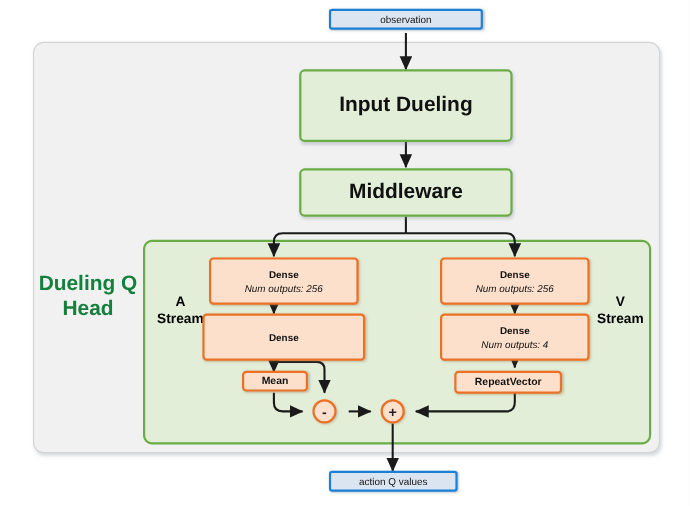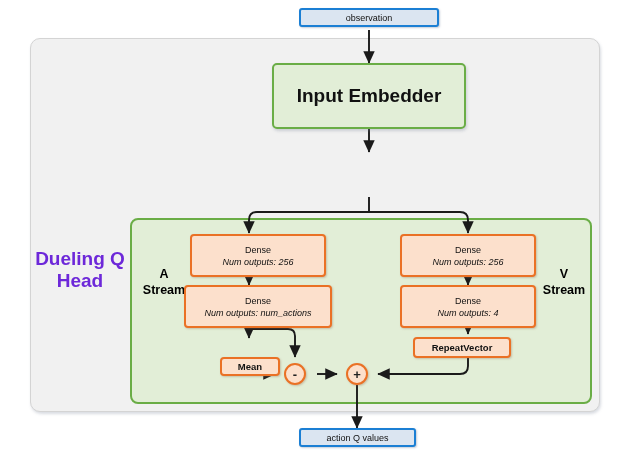"Input Embedder" span { text: Embedder -> Dueling }
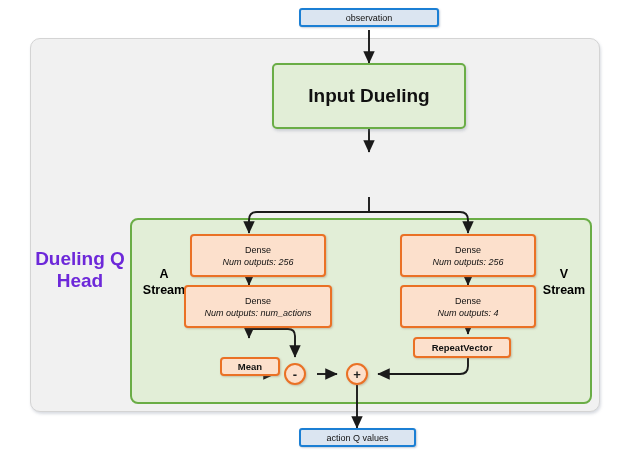"Middleware" div.node { html: none -> <div> <span>Middleware</span> </div> }
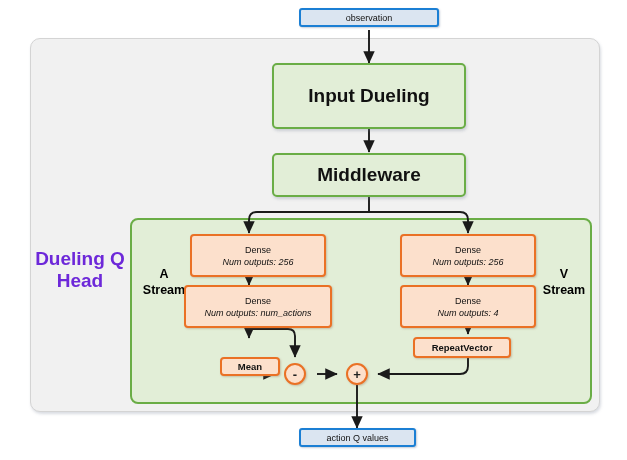"Dueling Q" .big-label { color: #6d28d9 -> #15803d }
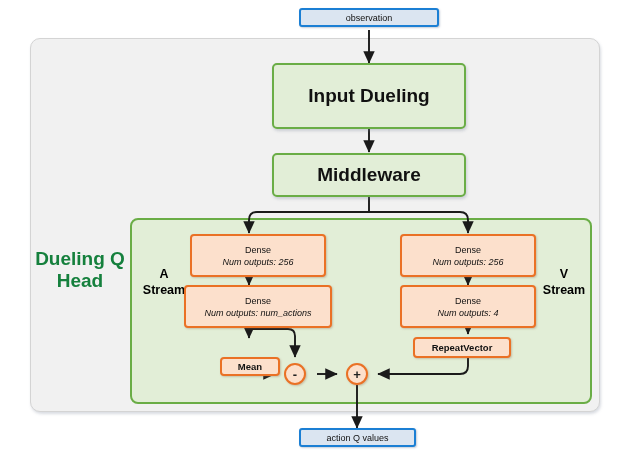"Dense" .orange-box .ttl { font-weight: normal -> bold }
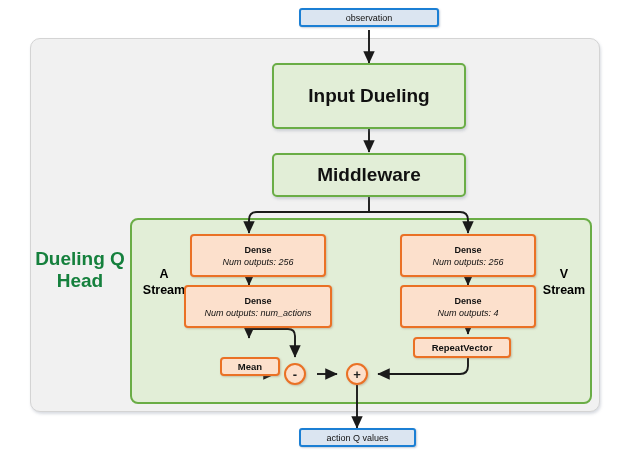"Num outputs: num_actions" div.sub { html: <div>Num outputs: num_actions</div> -> none }
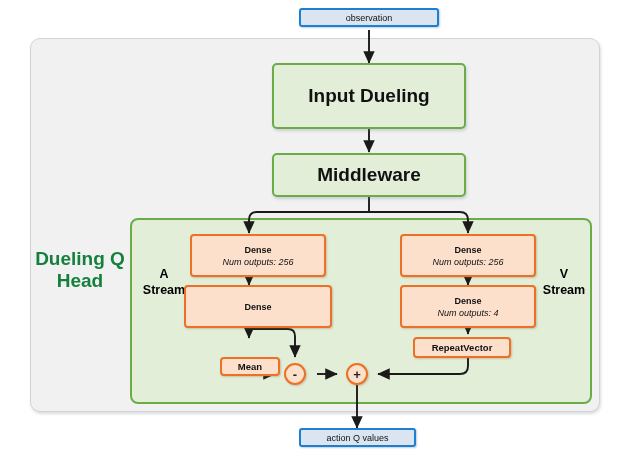"Mean" div.node { top: 357px -> 337px }
